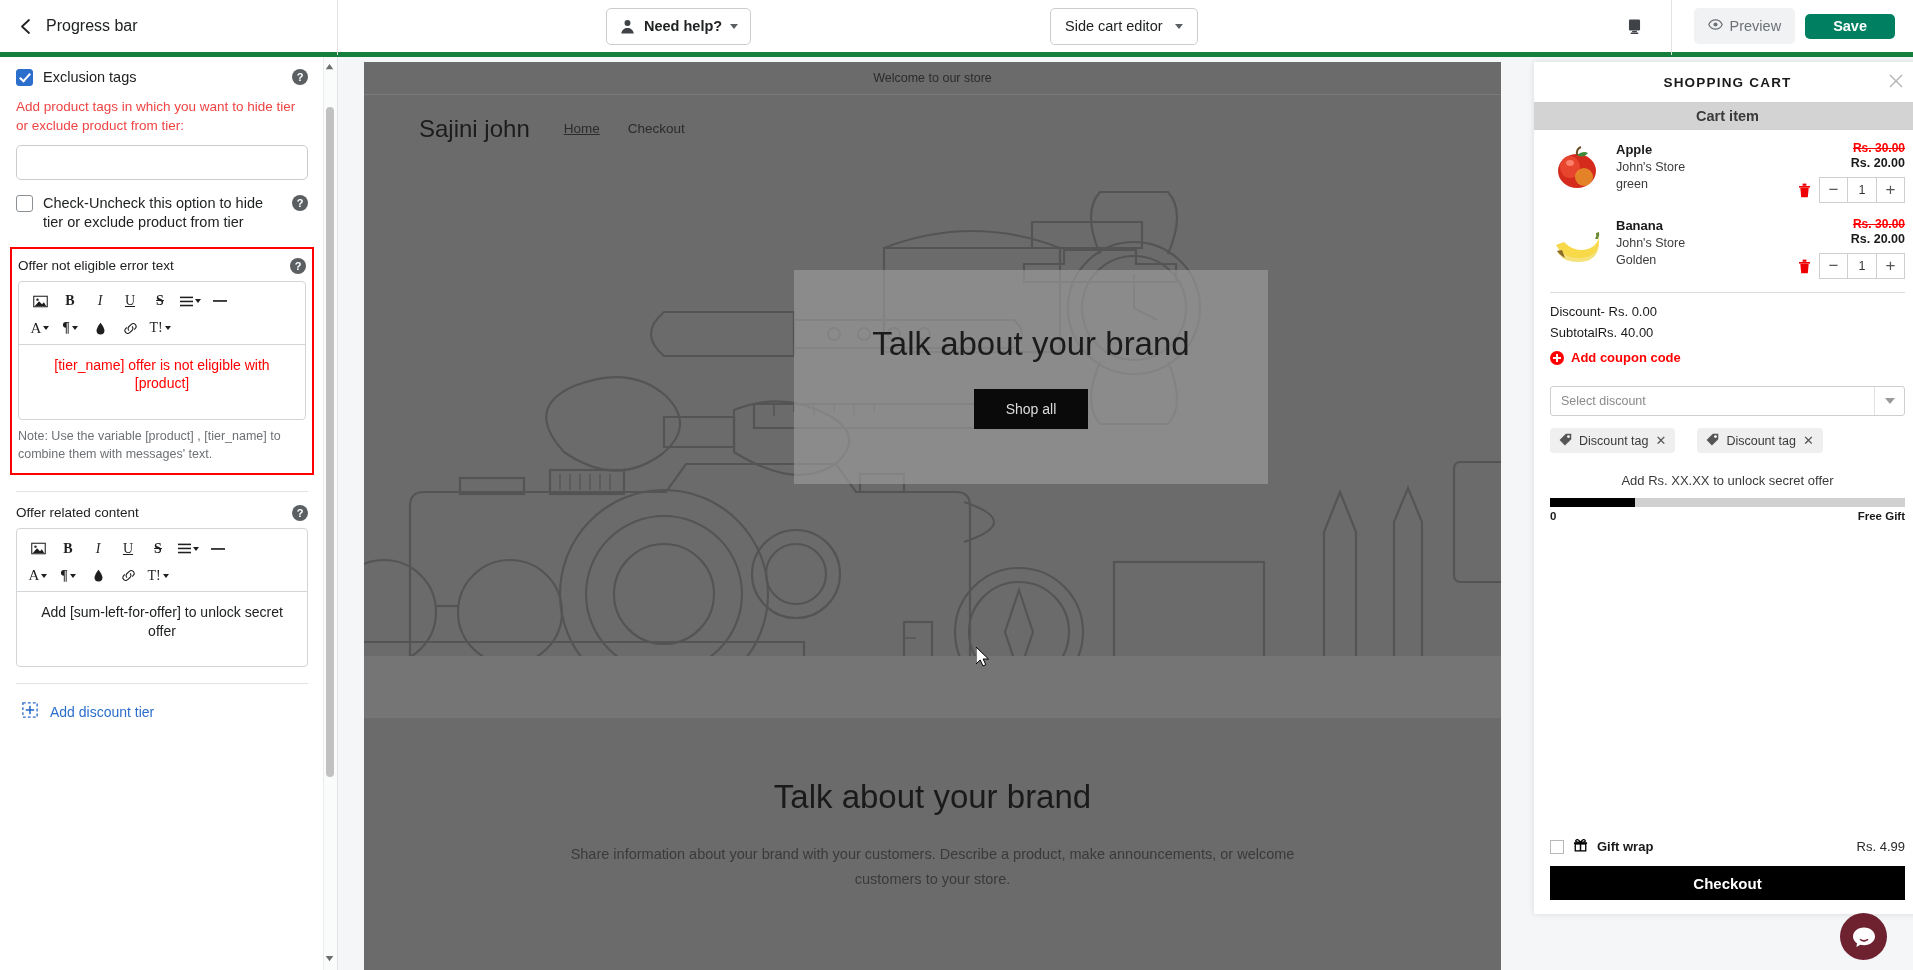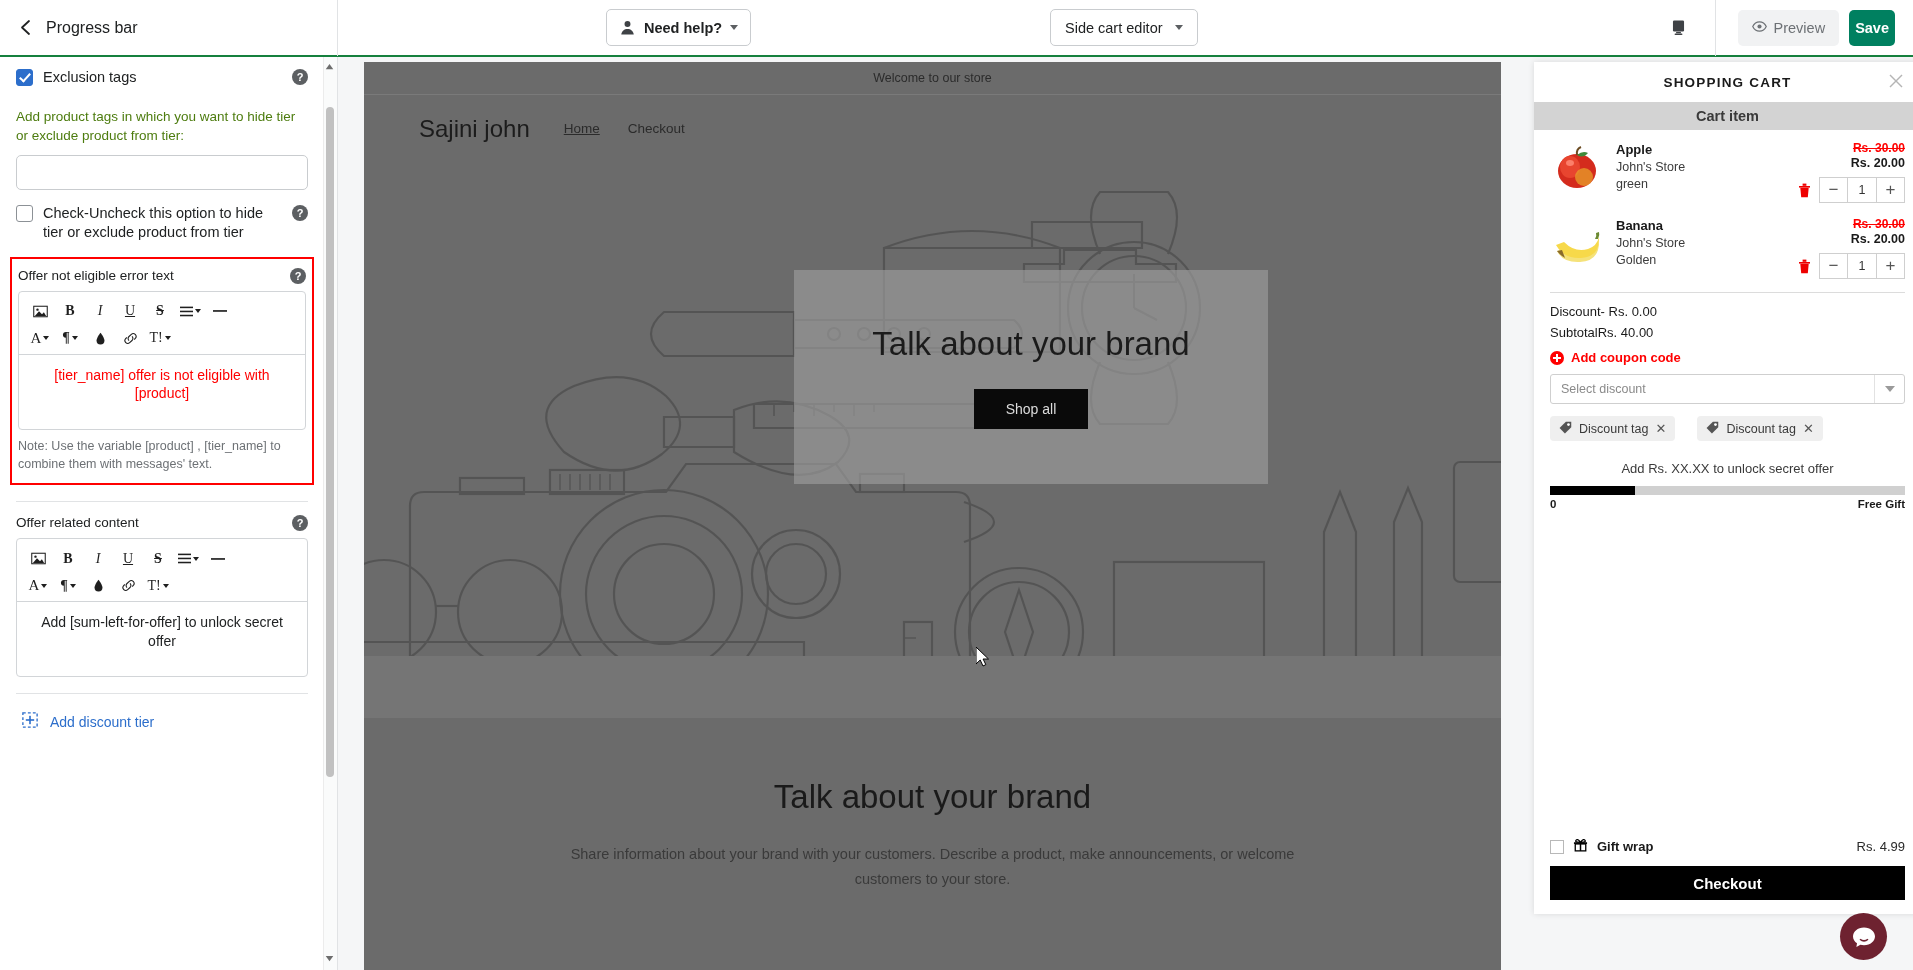"Progress bar" .topbar { border-bottom: 2px solid #15803d -> 5px solid #15803d }
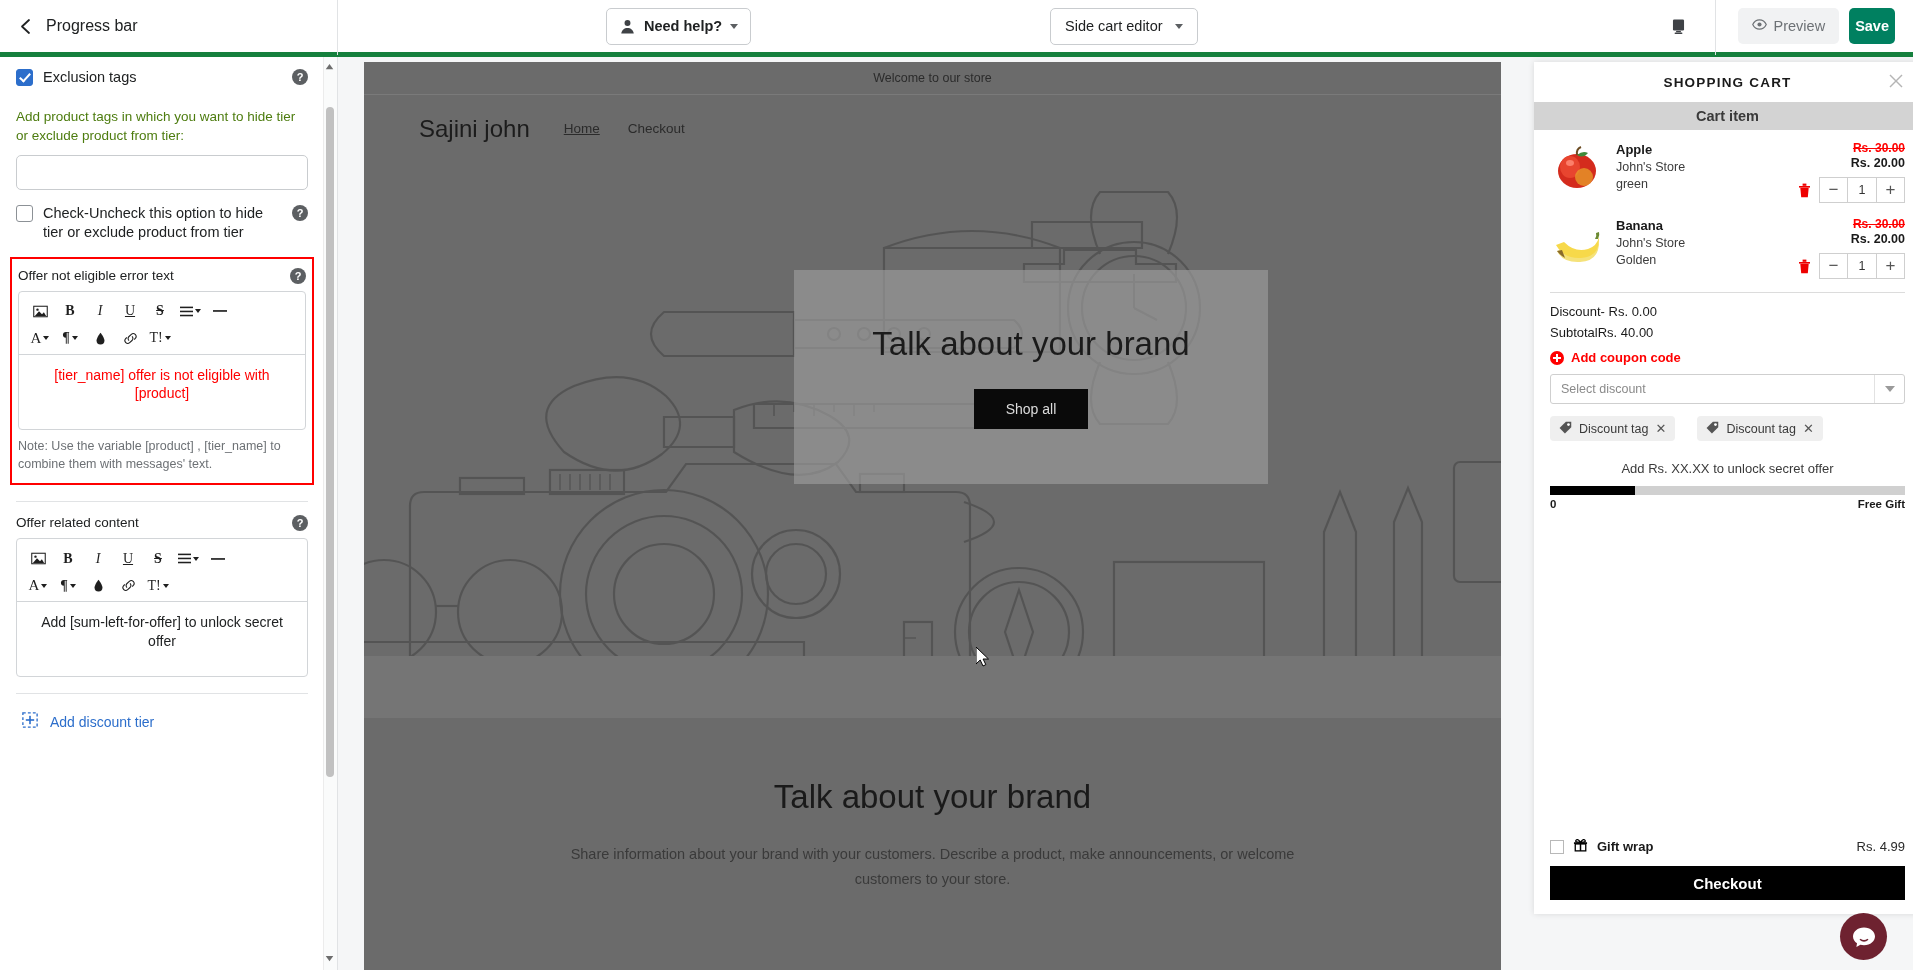"Save" .save-btn { height: 36px -> 25px; padding: 0 6px -> 0 28px }
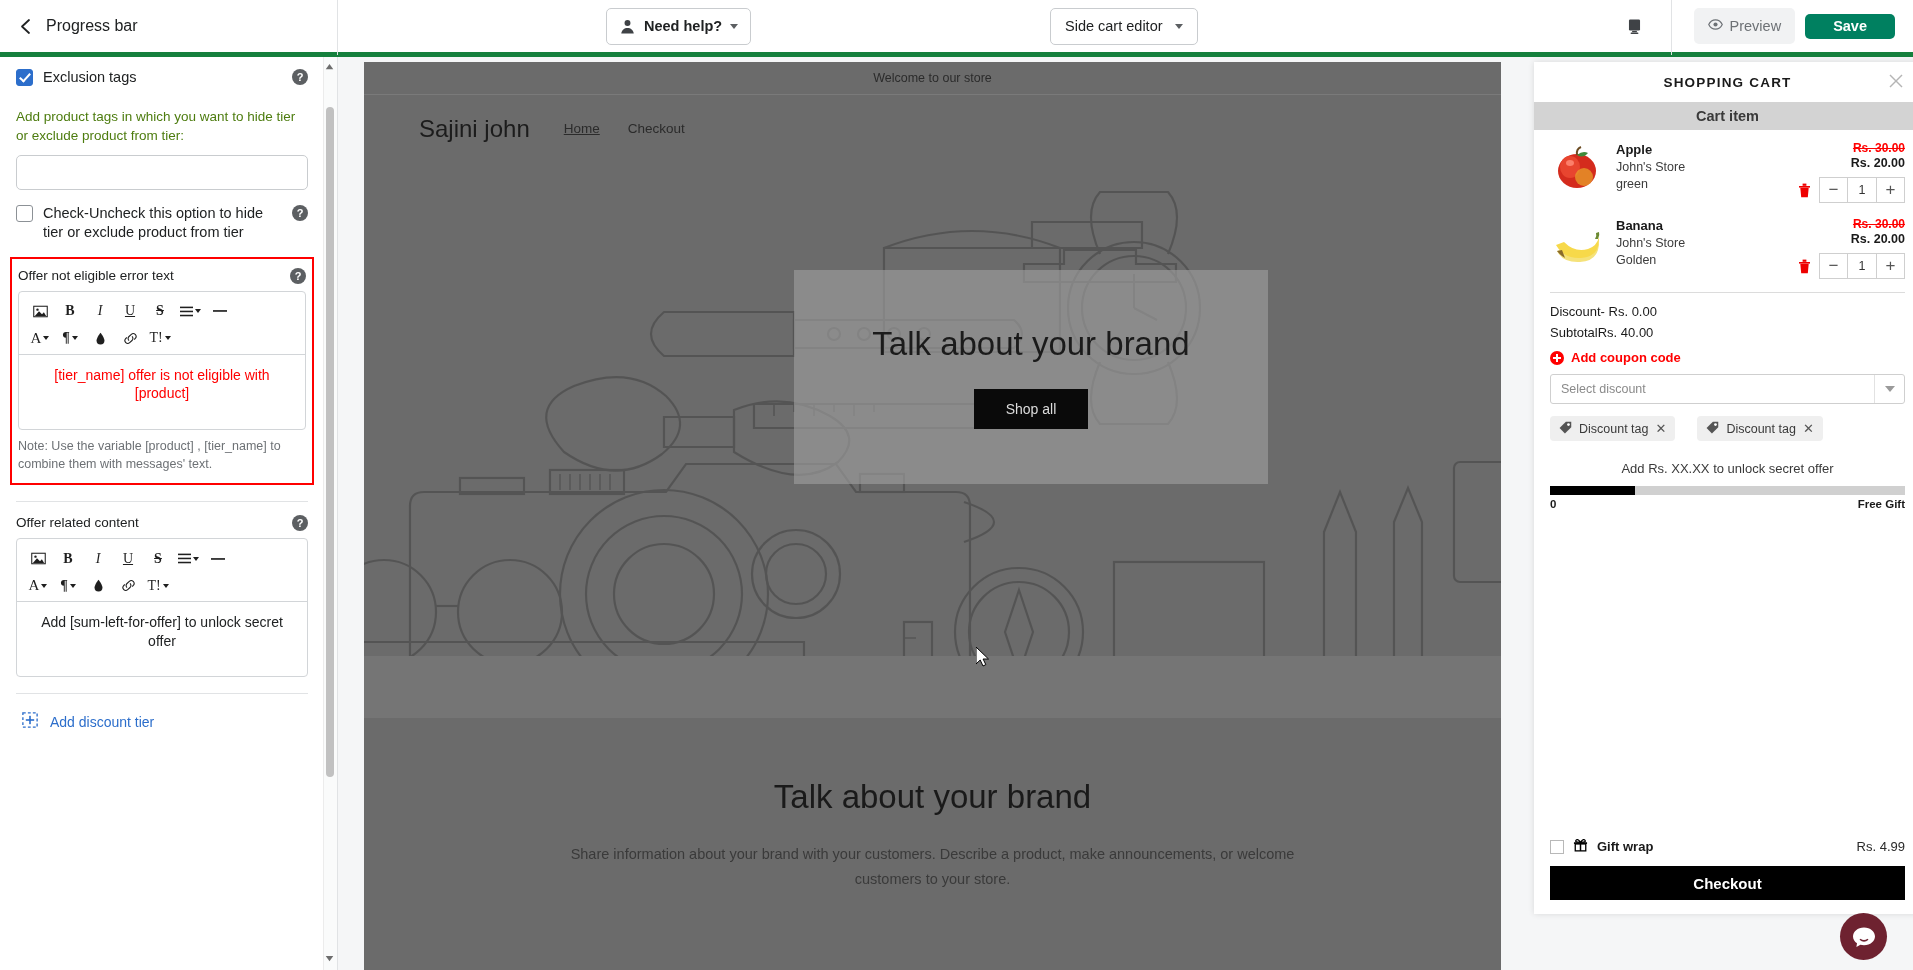"Add product tags in which" .desc { color: #4d7c0f -> #ef4444; margin-top: 19px -> 9px }
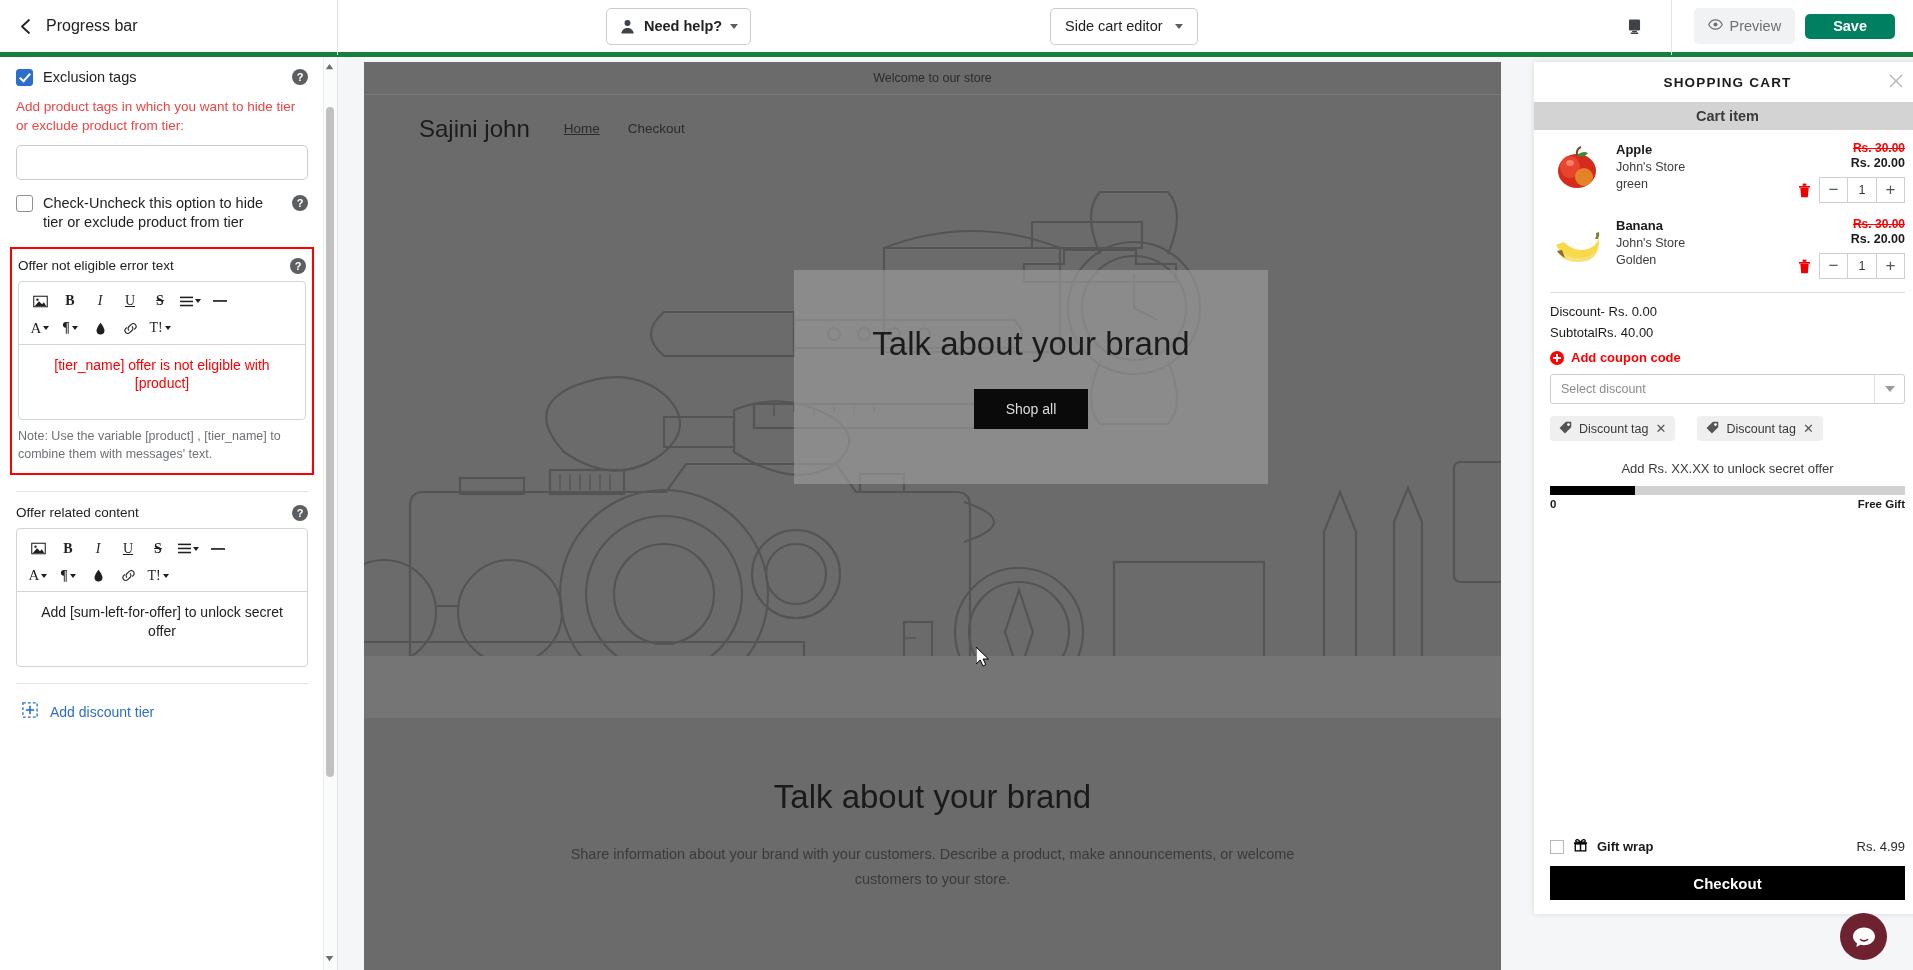"Select discount" .sel-discount { margin-top: 9px -> 21px }
